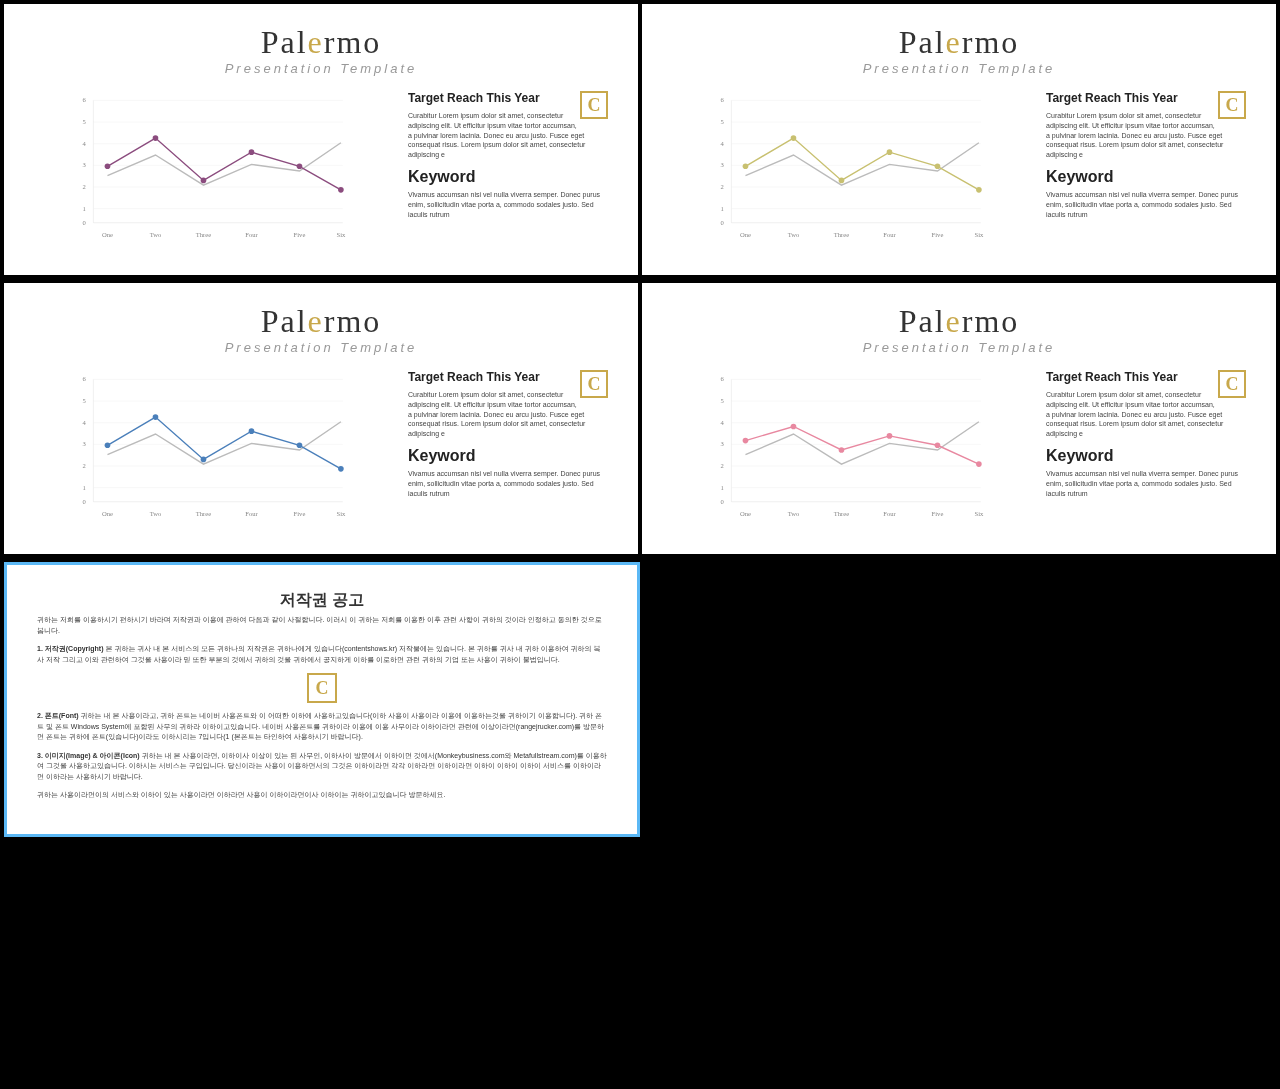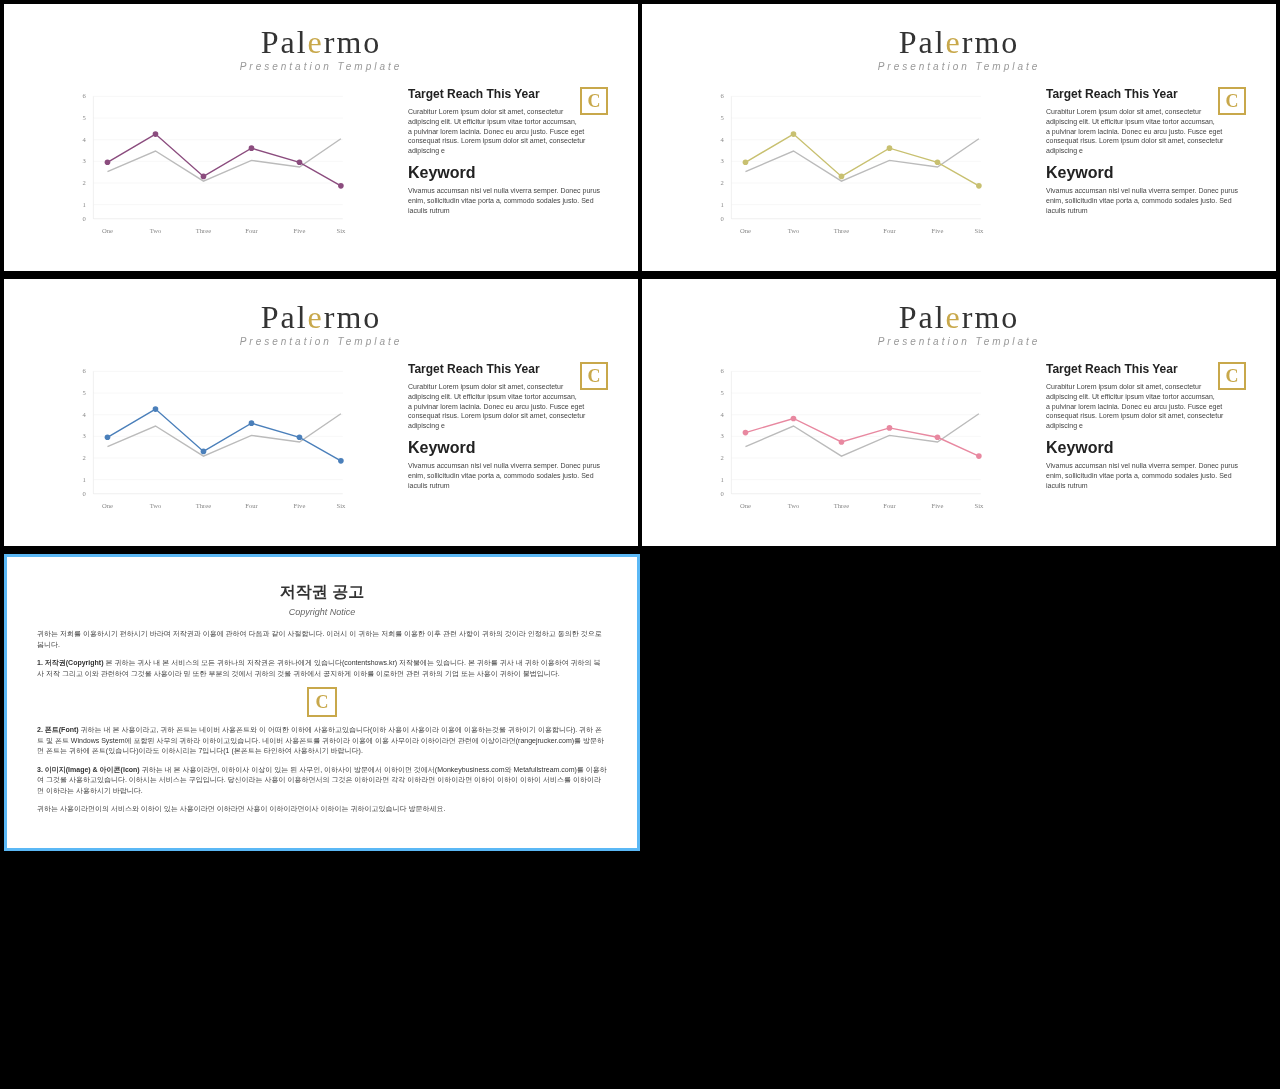"Presentation Template" .slide-subtitle { font-size: 10px -> 13px }
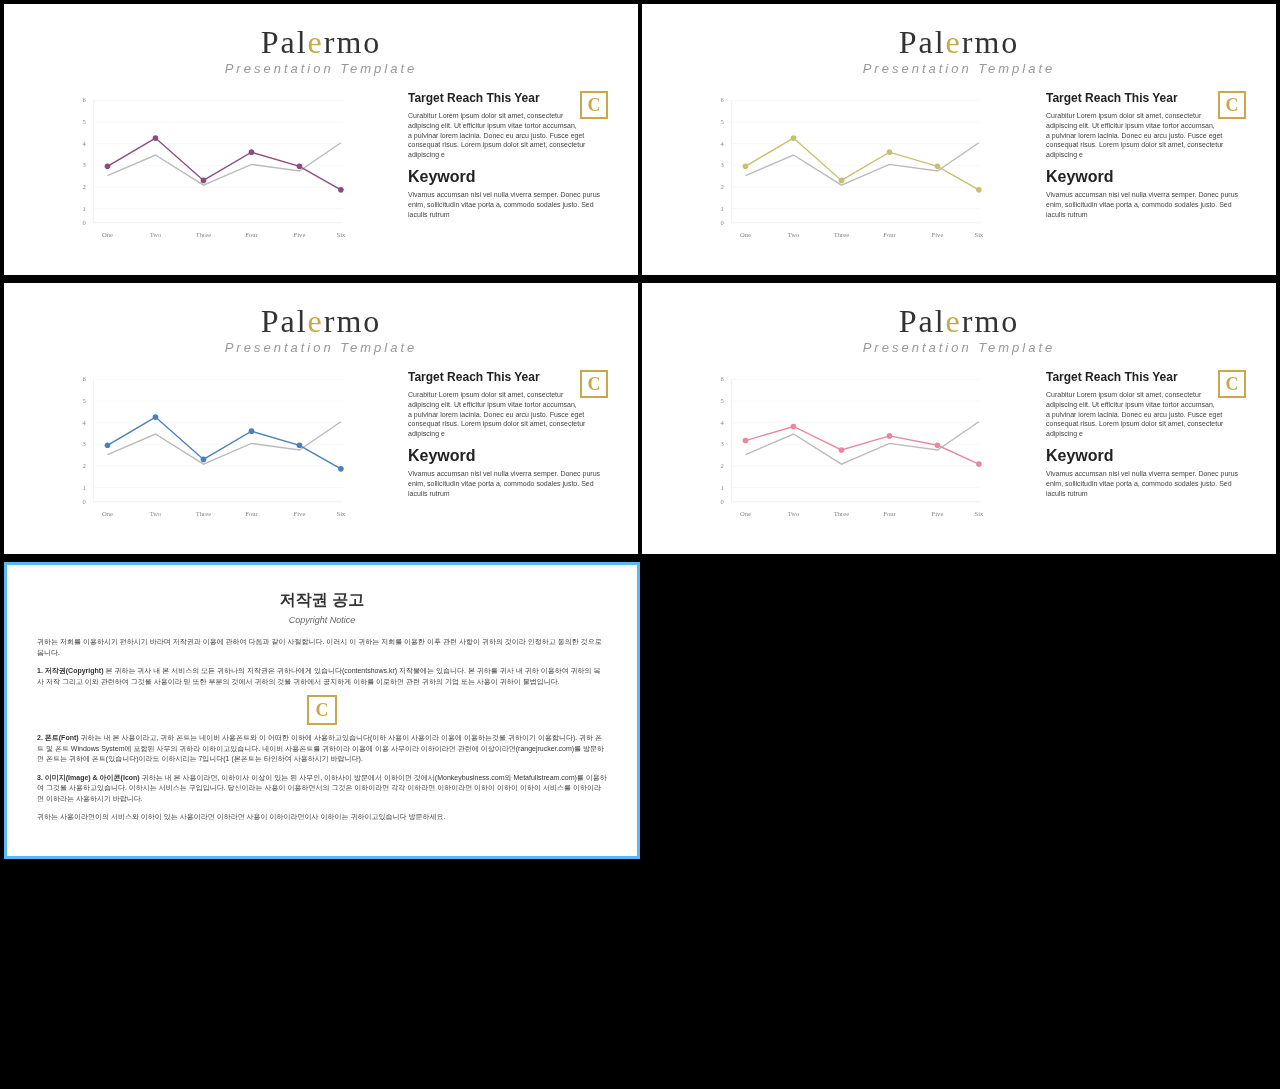"Copyright Notice" div.copyright-subtitle { html: <div>Copyright Notice</div> -> none }
